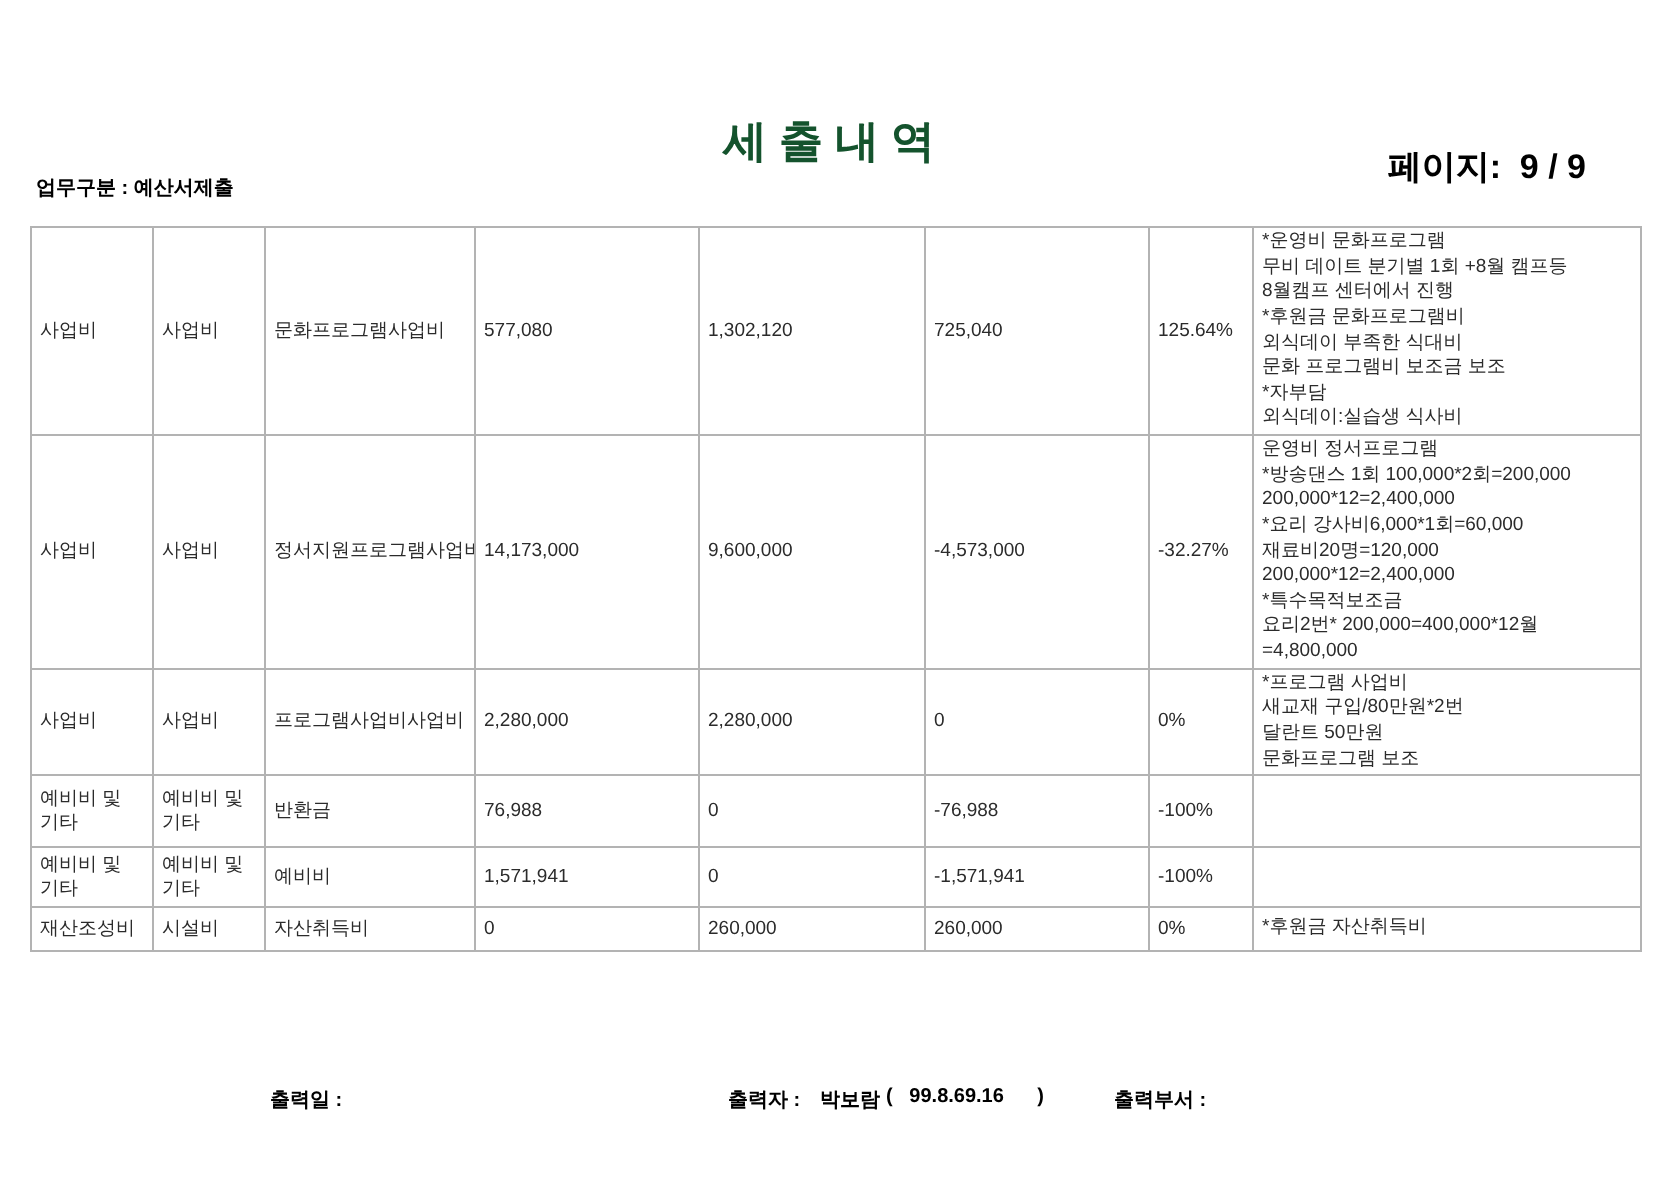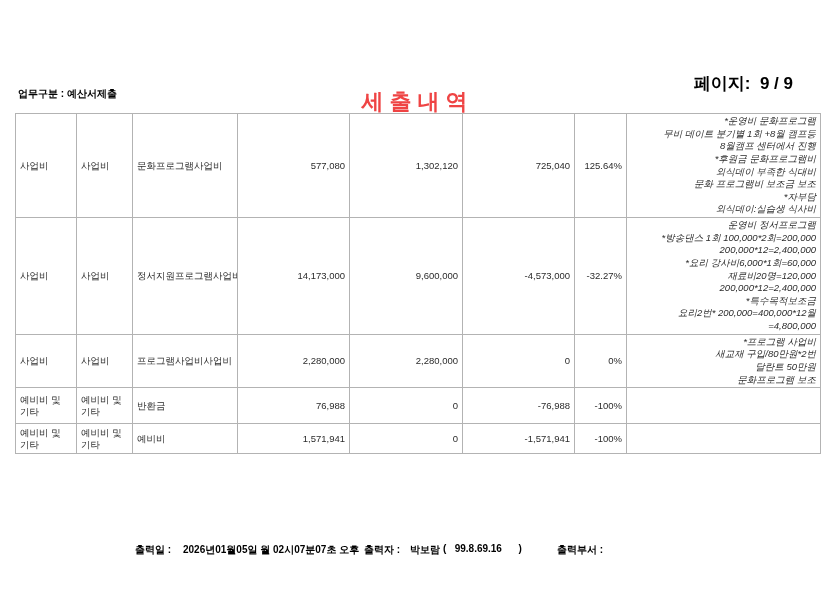"세출내역" .title { color: #ef4444 -> #14532d; margin-top: 31px -> none }
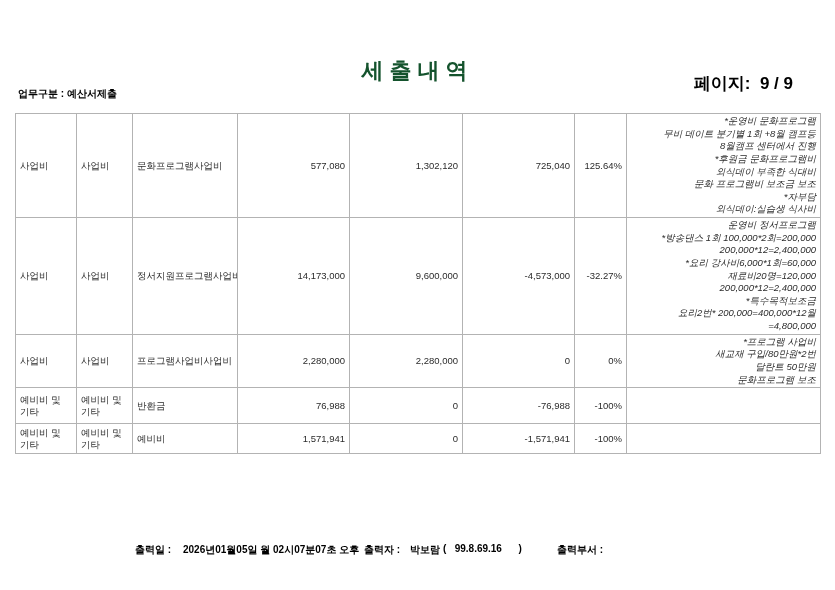"*운영비 문화프로그램" td.note { font-style: italic -> none; text-align: right -> left }
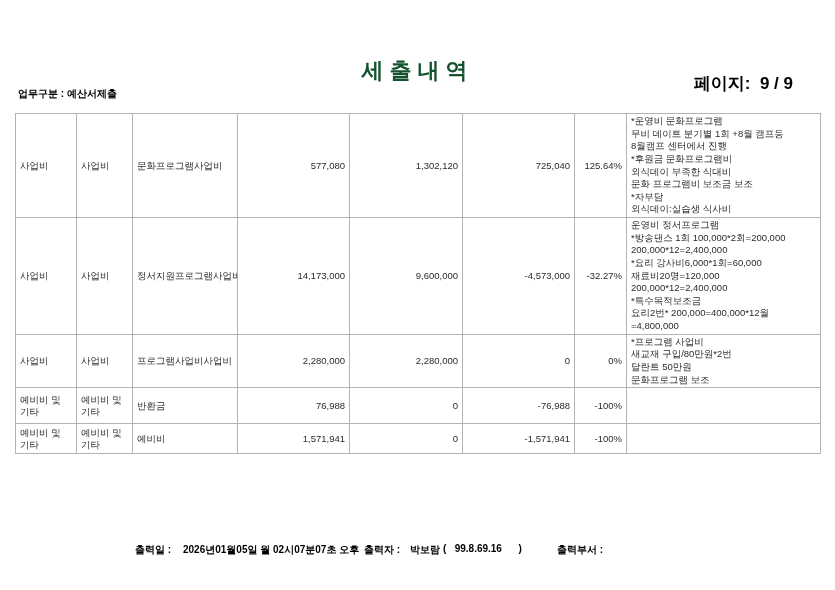"577,080" td.num { text-align: right -> none }
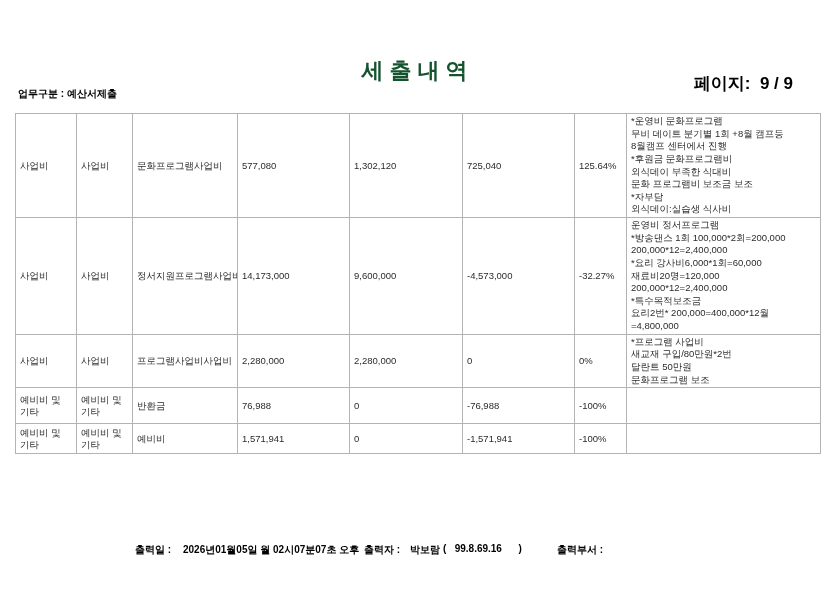"재산조성비" tr.r7 { html: none -> <tr> <td>재산조성비</td> <td>시설비</td> <td>자산취득비</td> <td>0</td> <td>260,000</td> <td>260,000</td> <td>0%</td> <td>*후원금 자산취득비</td> </tr> }
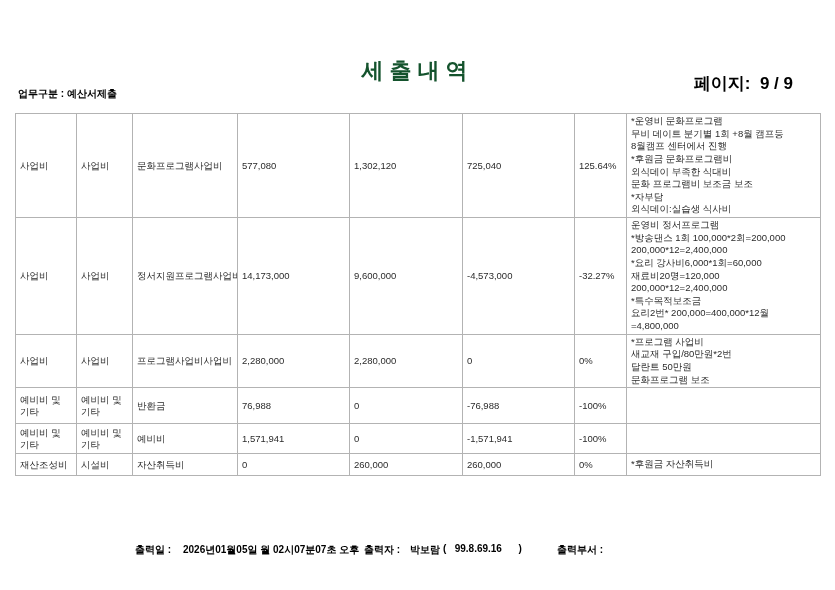"2026년01월05일 월 02시07분07초 오후" span.f-date { html: <span>2026년01월05일 월 02시07분07초 오후</span> -> none }
